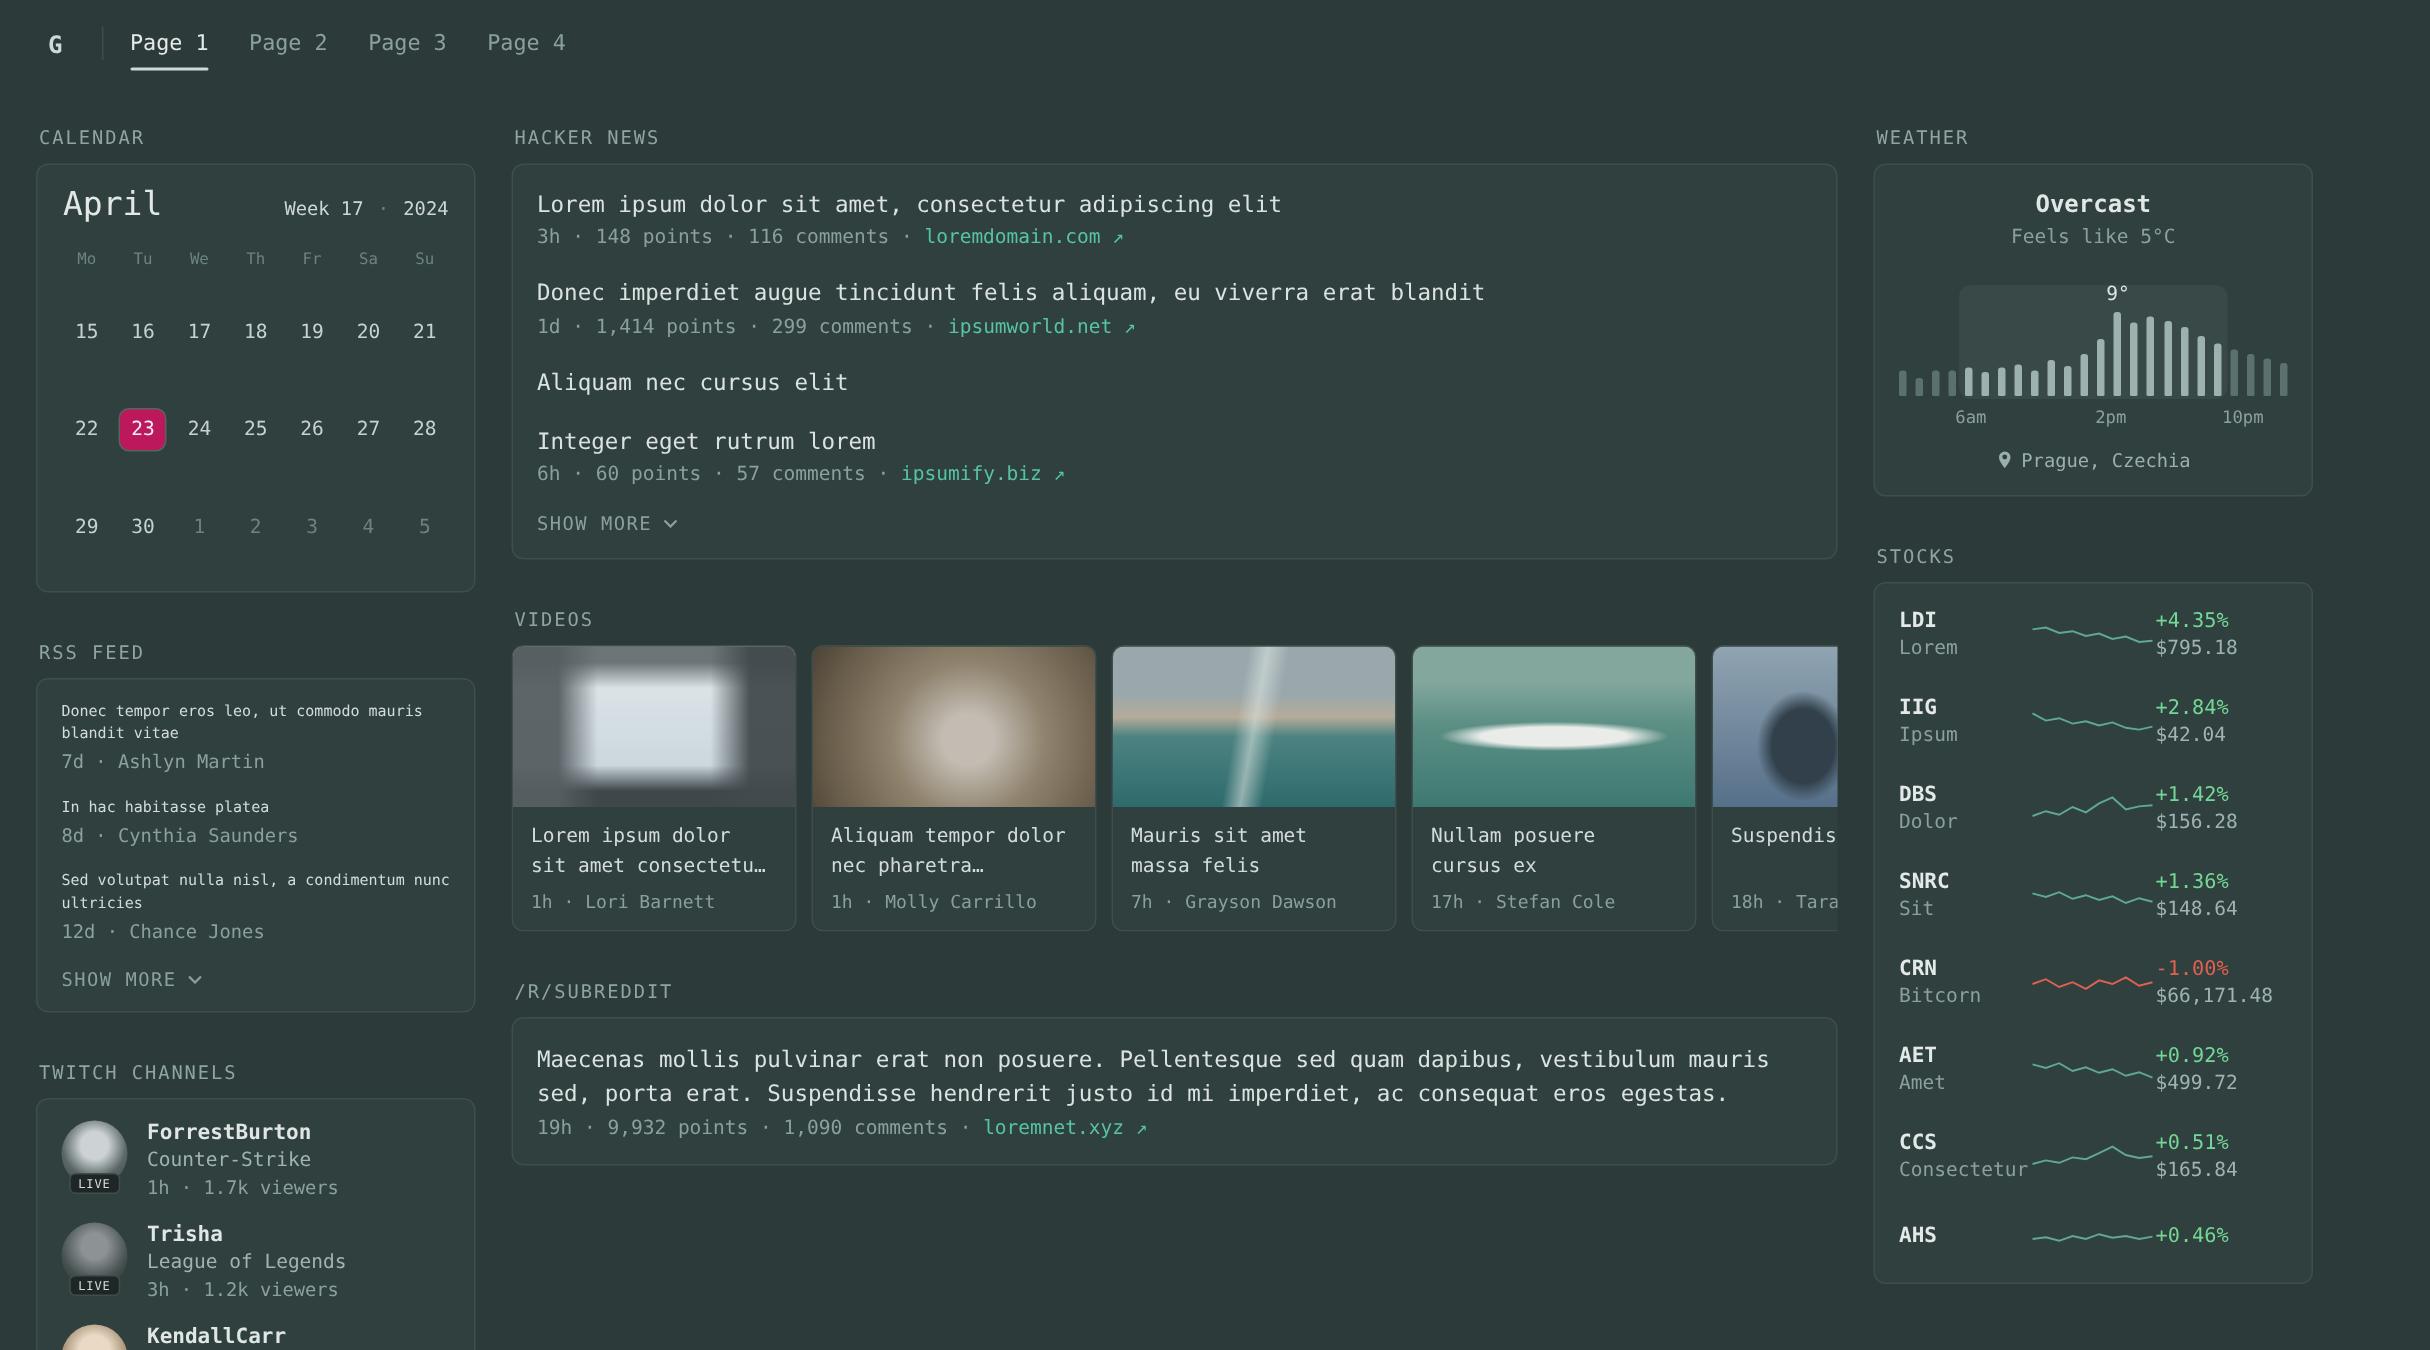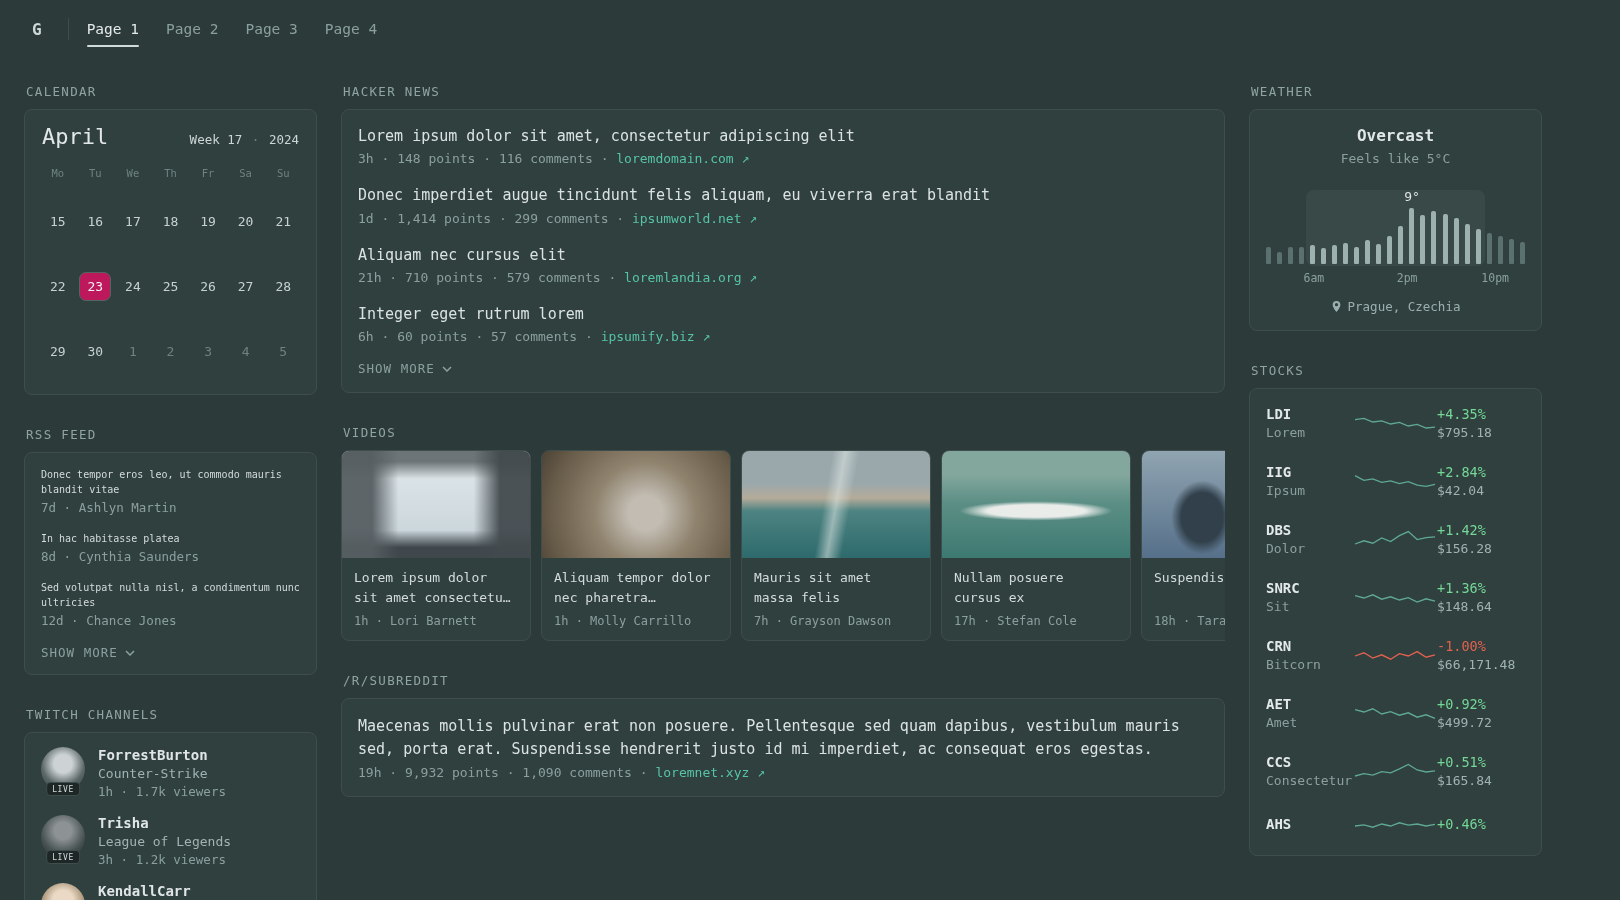"21h · 710 points ·" div.hn-meta { html: <div><span>21h · 710 points · 579 comments · </span><span>loremlandia.org</span> <span>↗</span></div> -> none }
